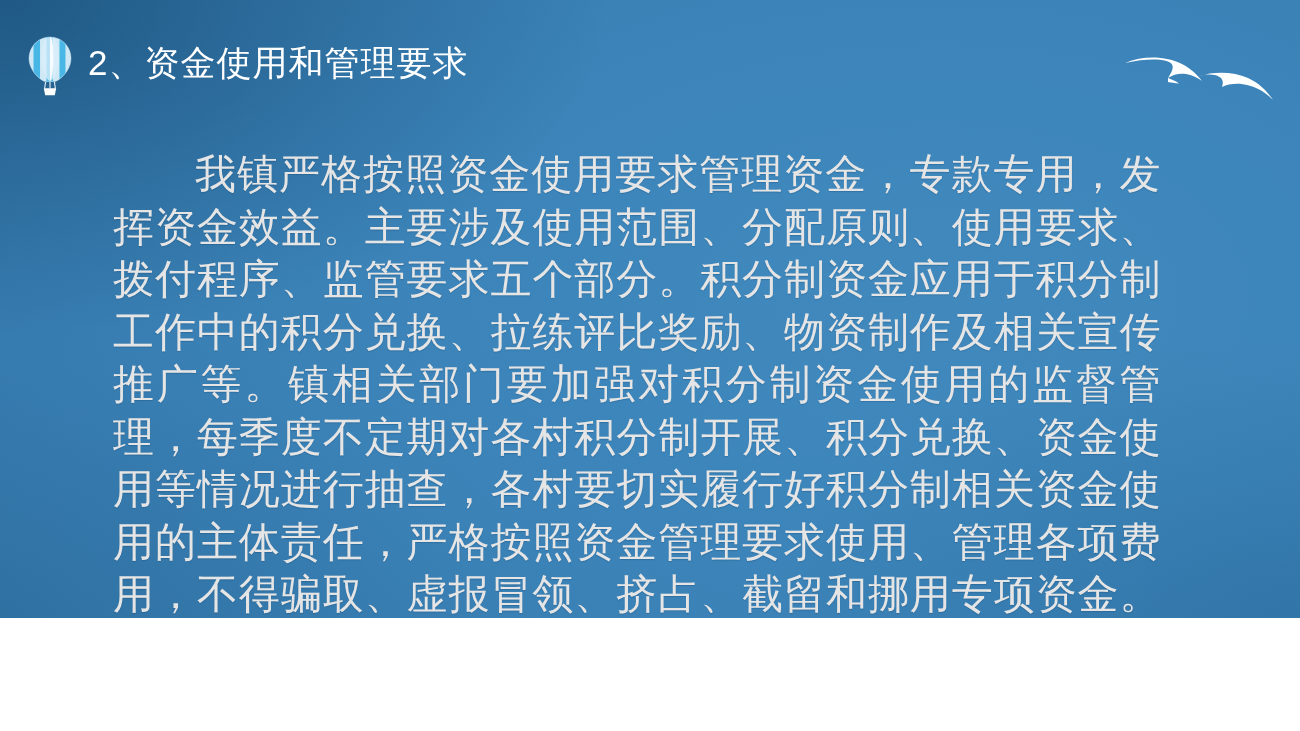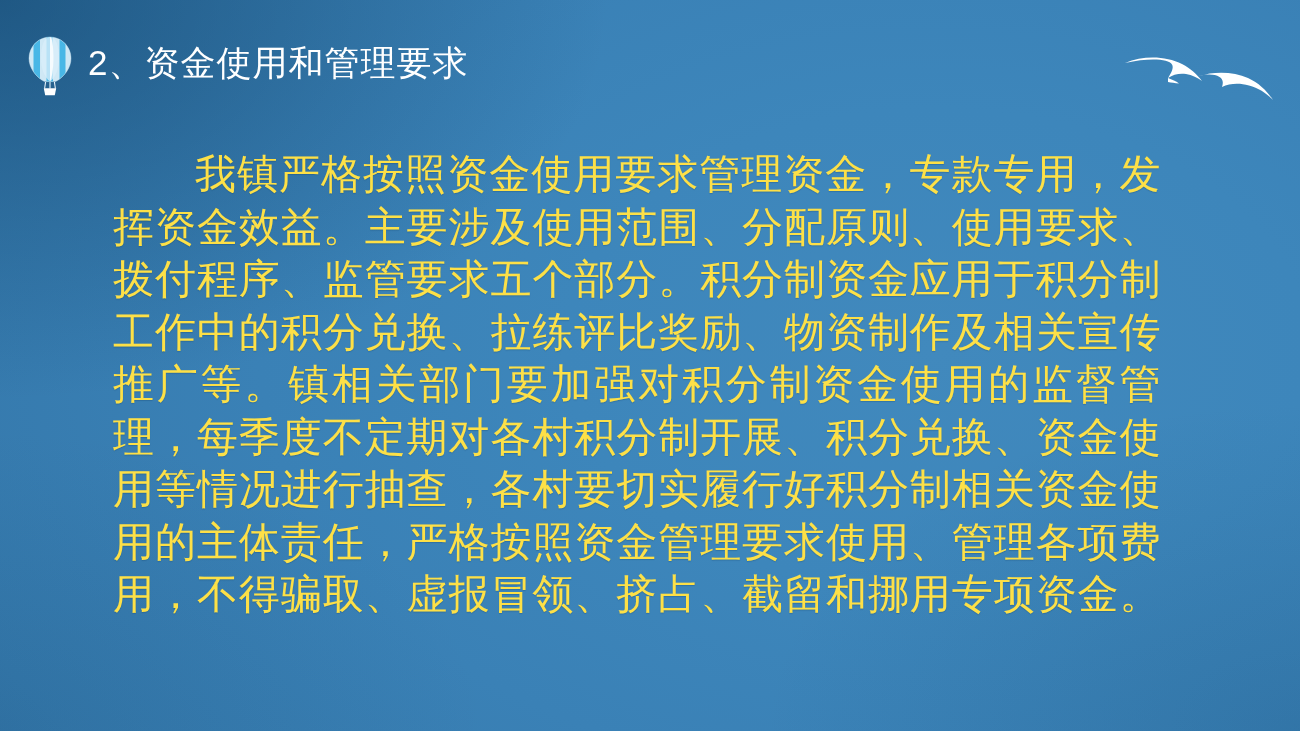"2、资金使用和管理要求" .slide { height: 731px -> 618px }
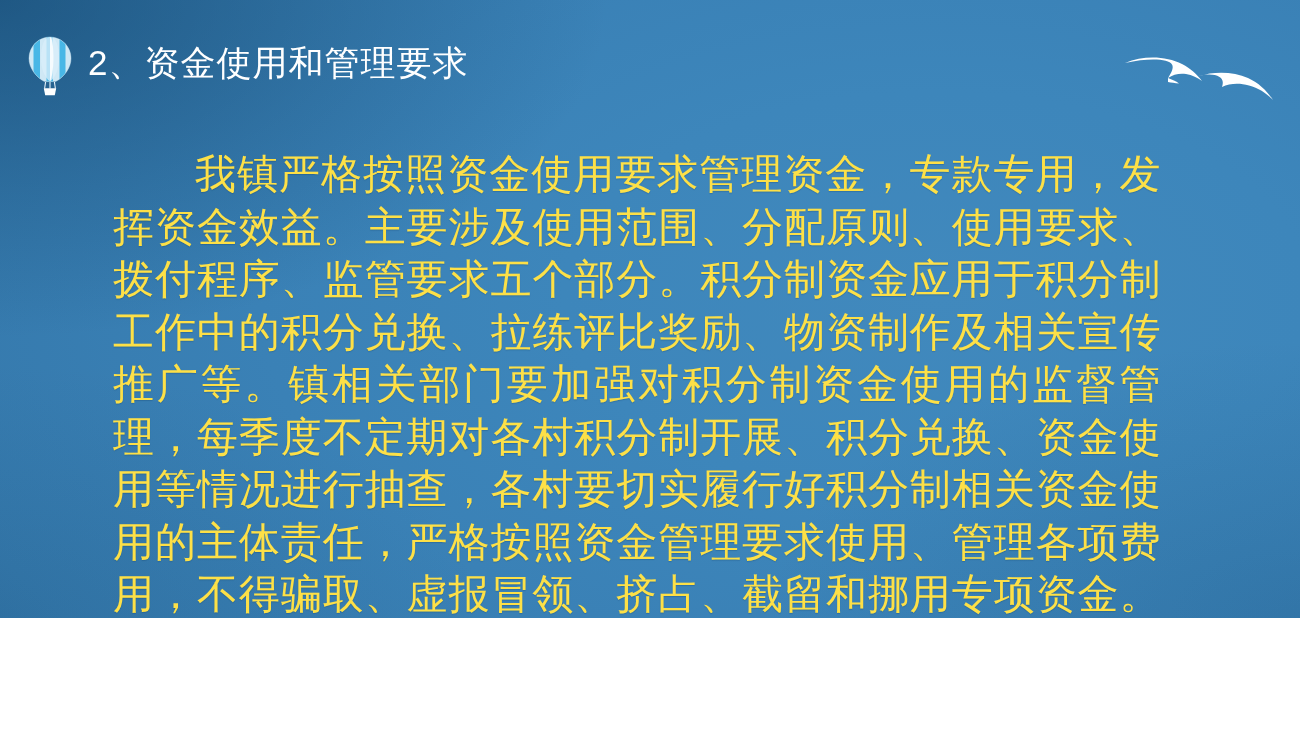"我镇严格按照资金使用要求管理资金，专款专用，发挥资金效益。主要涉及使用范围、分配" .body-copy { color: #fde047 -> #e5e5e5 }
